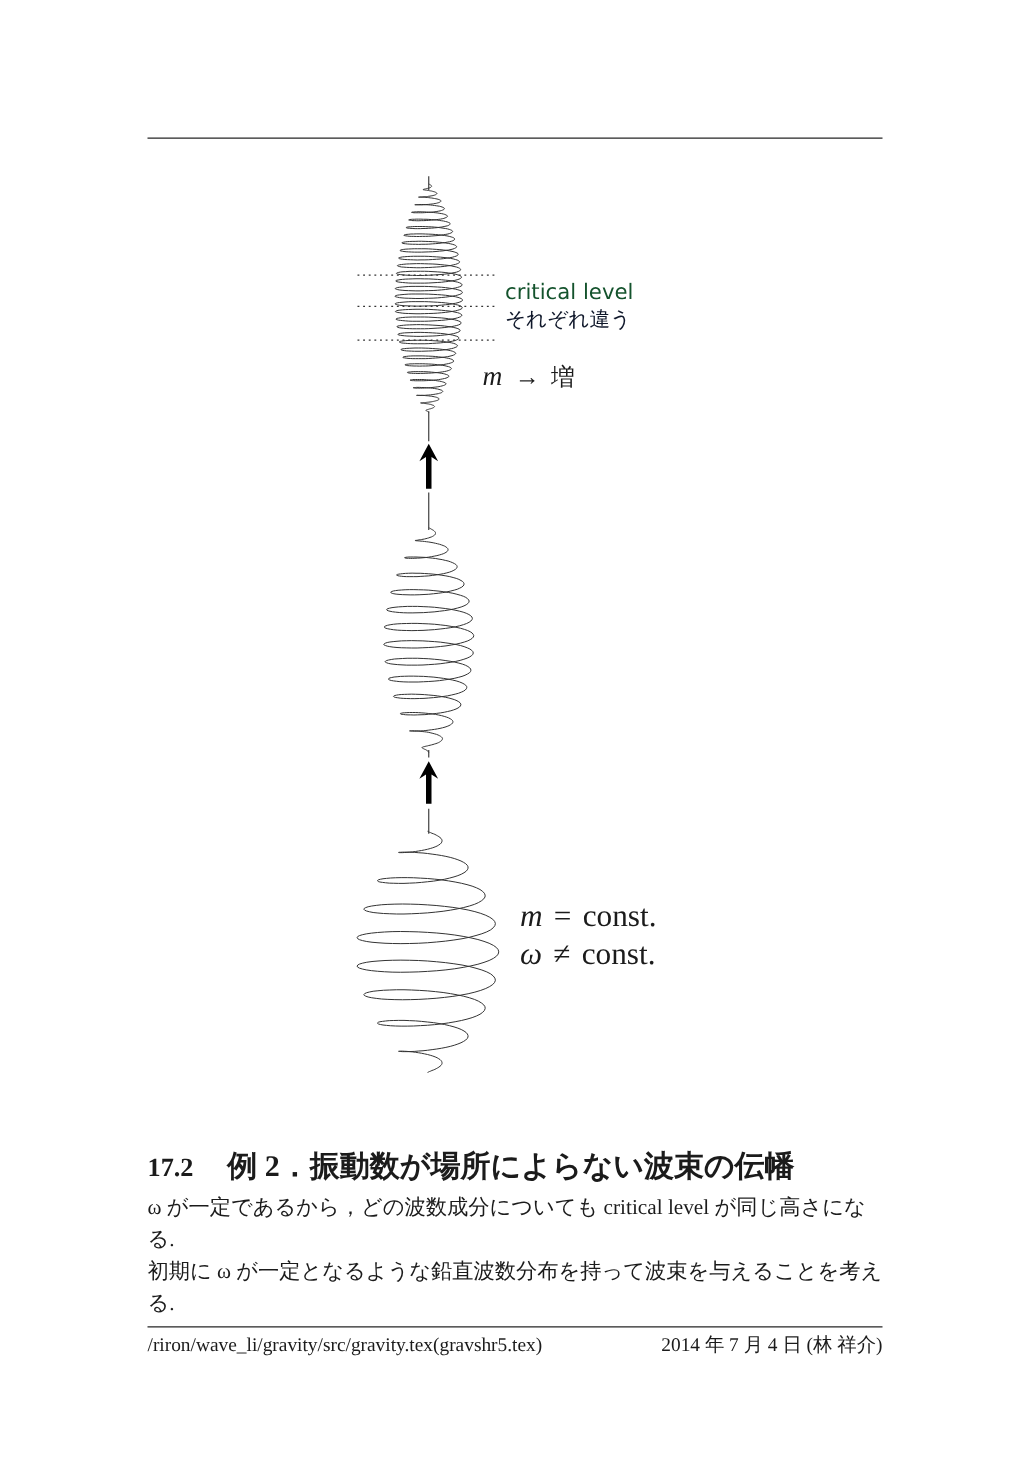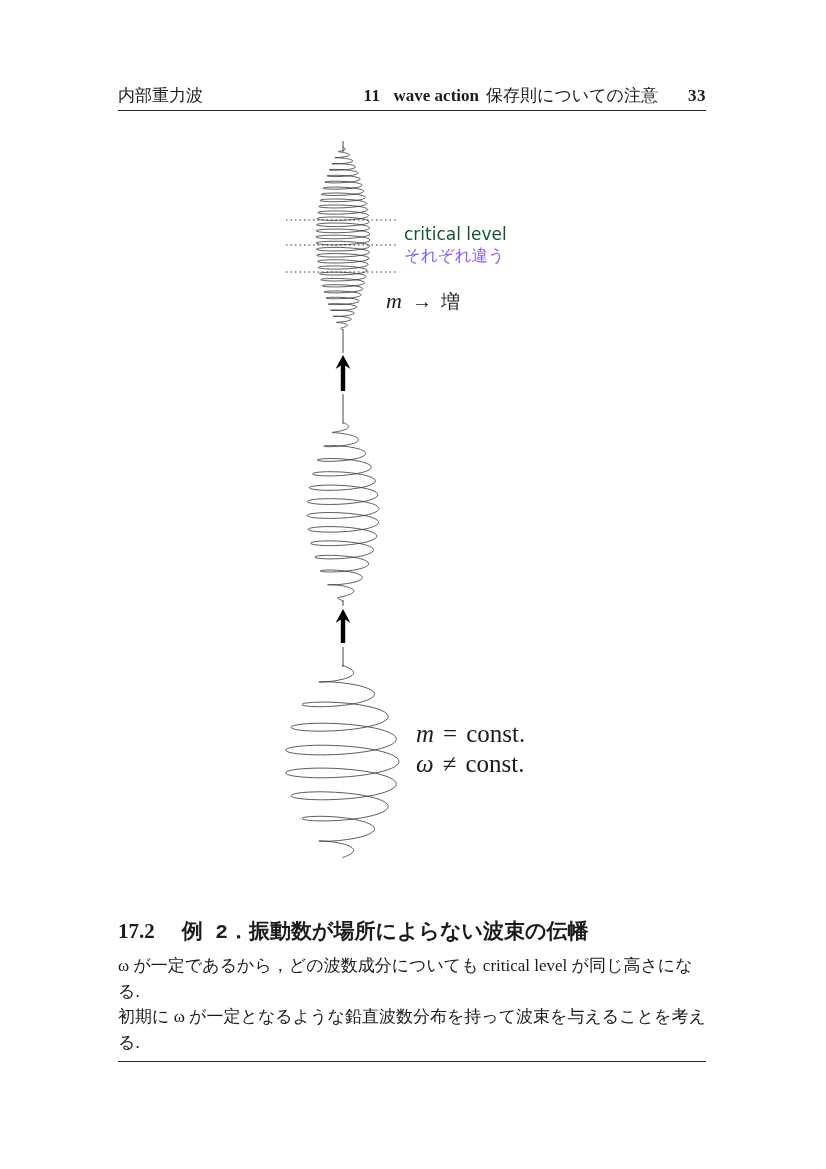"内部重力波" div.header { html: <div> <span>内部重力波</span> <span> <span>11</span> <span>wave action</span> <span>保存則についての注意</span> <span>33</span> </span> </div> -> none }
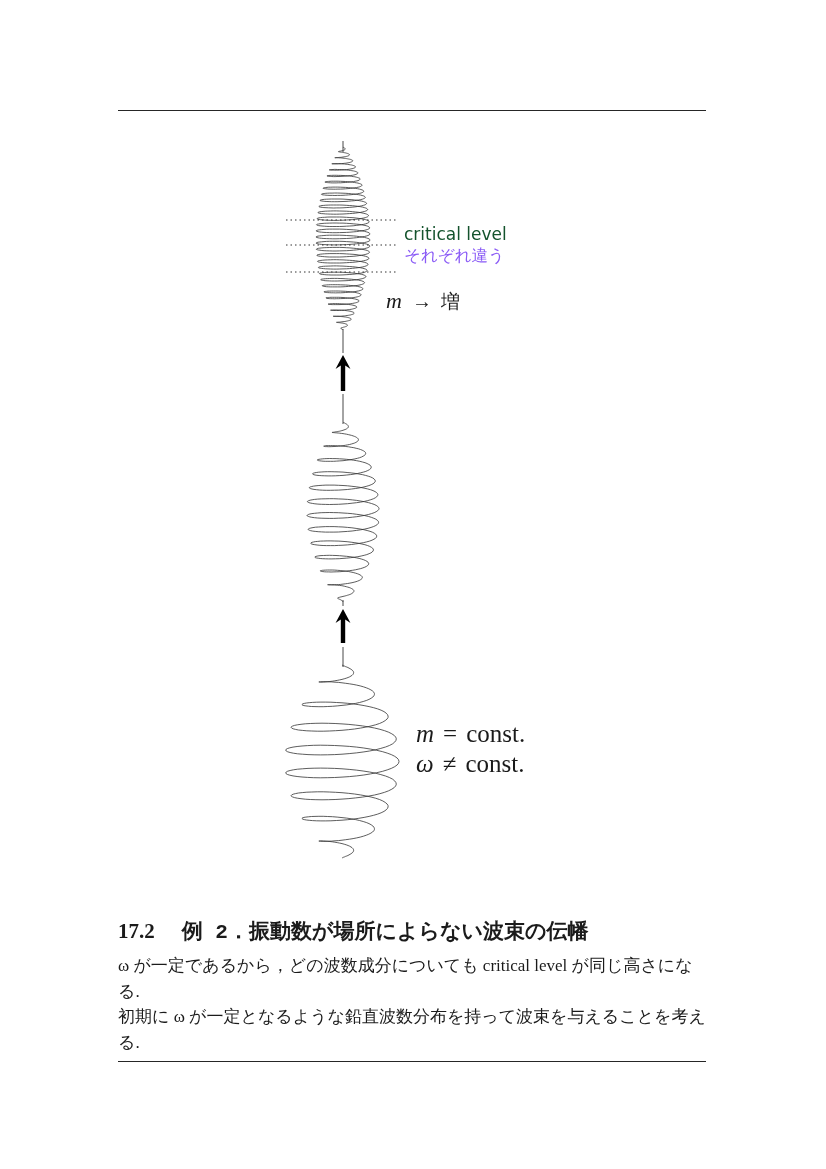"それぞれ違う" #critical-level-sub { color: #8b5cf6 -> #0f172a }
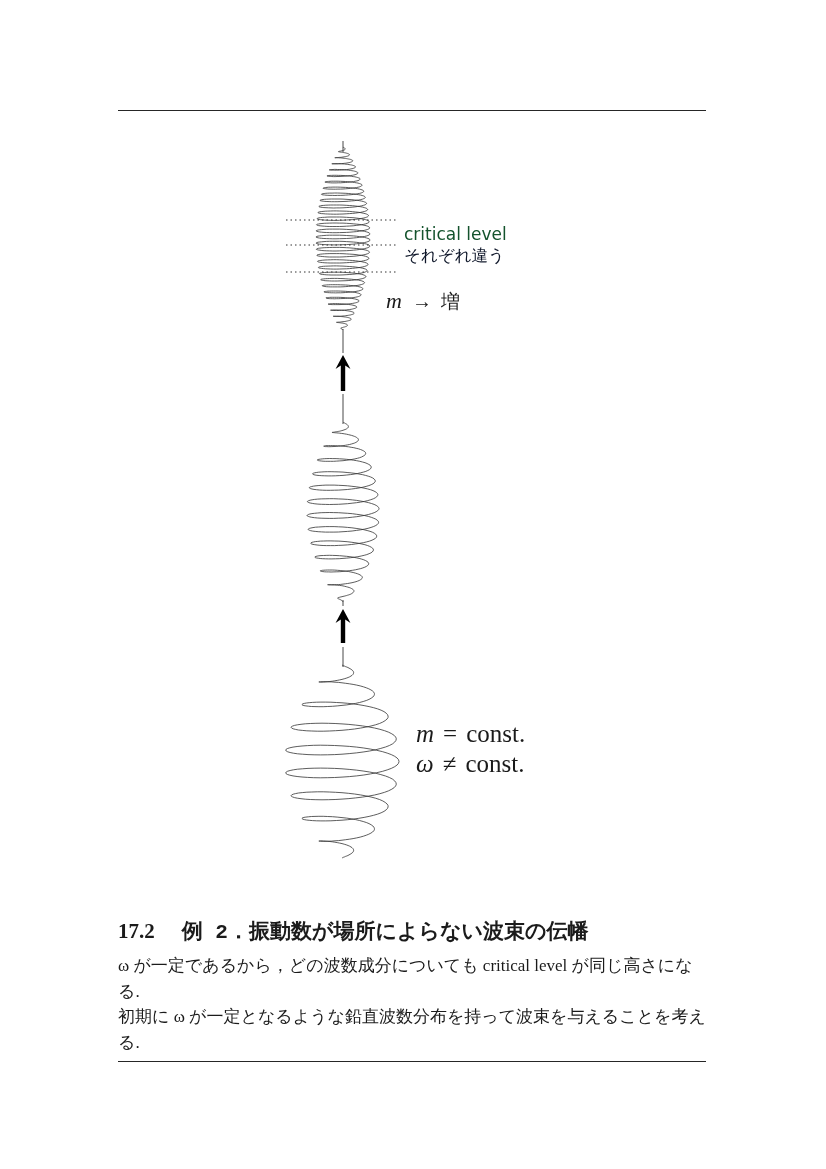"例 2．振動数が場所によらない波束の伝幡" .section-heading .sec-title { font-family: Liberation Mono, monospace -> Liberation Serif, serif; font-size: 21px -> 24px }
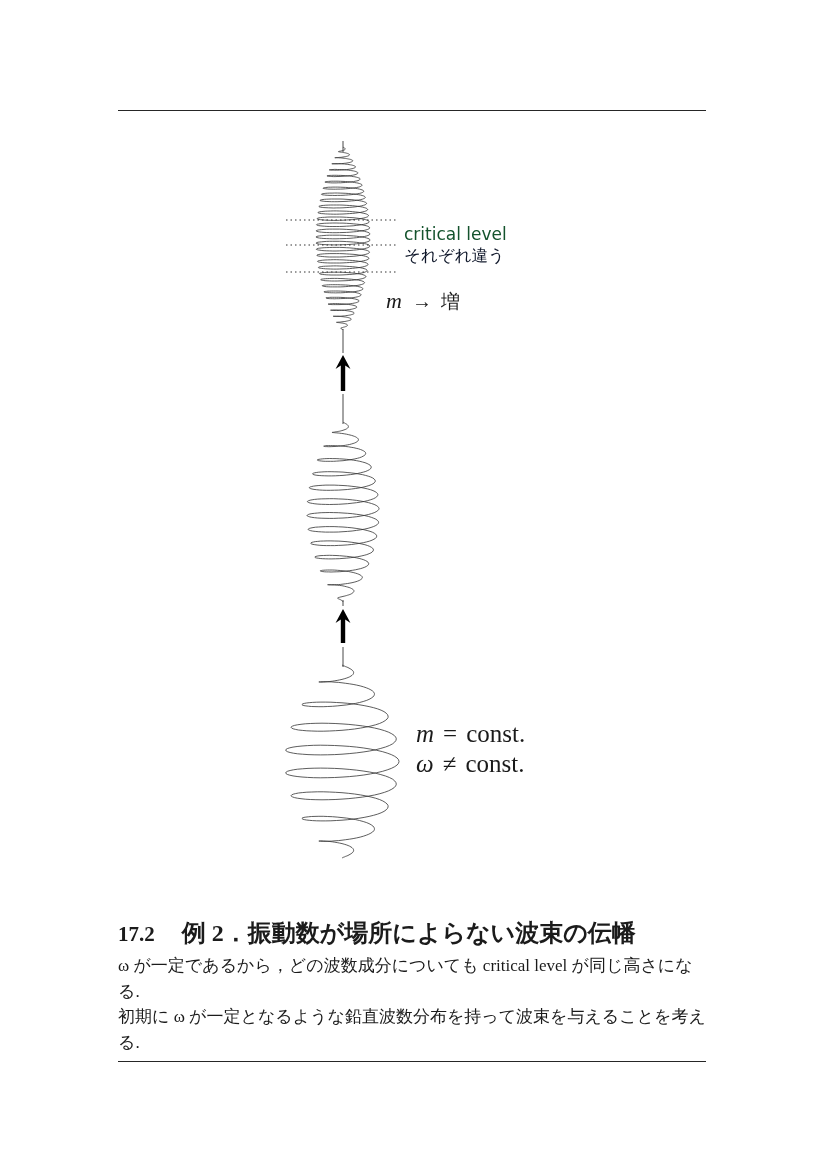"/riron/wave_li/gravity/src/gravity.tex(g" div.footer { html: none -> <div> <span>/riron/wave_li/gravity/src/gravity.tex(gravshr5.tex)</span> <span>2014 年 7 月 4 日 (林 祥介)</span> </div> }
